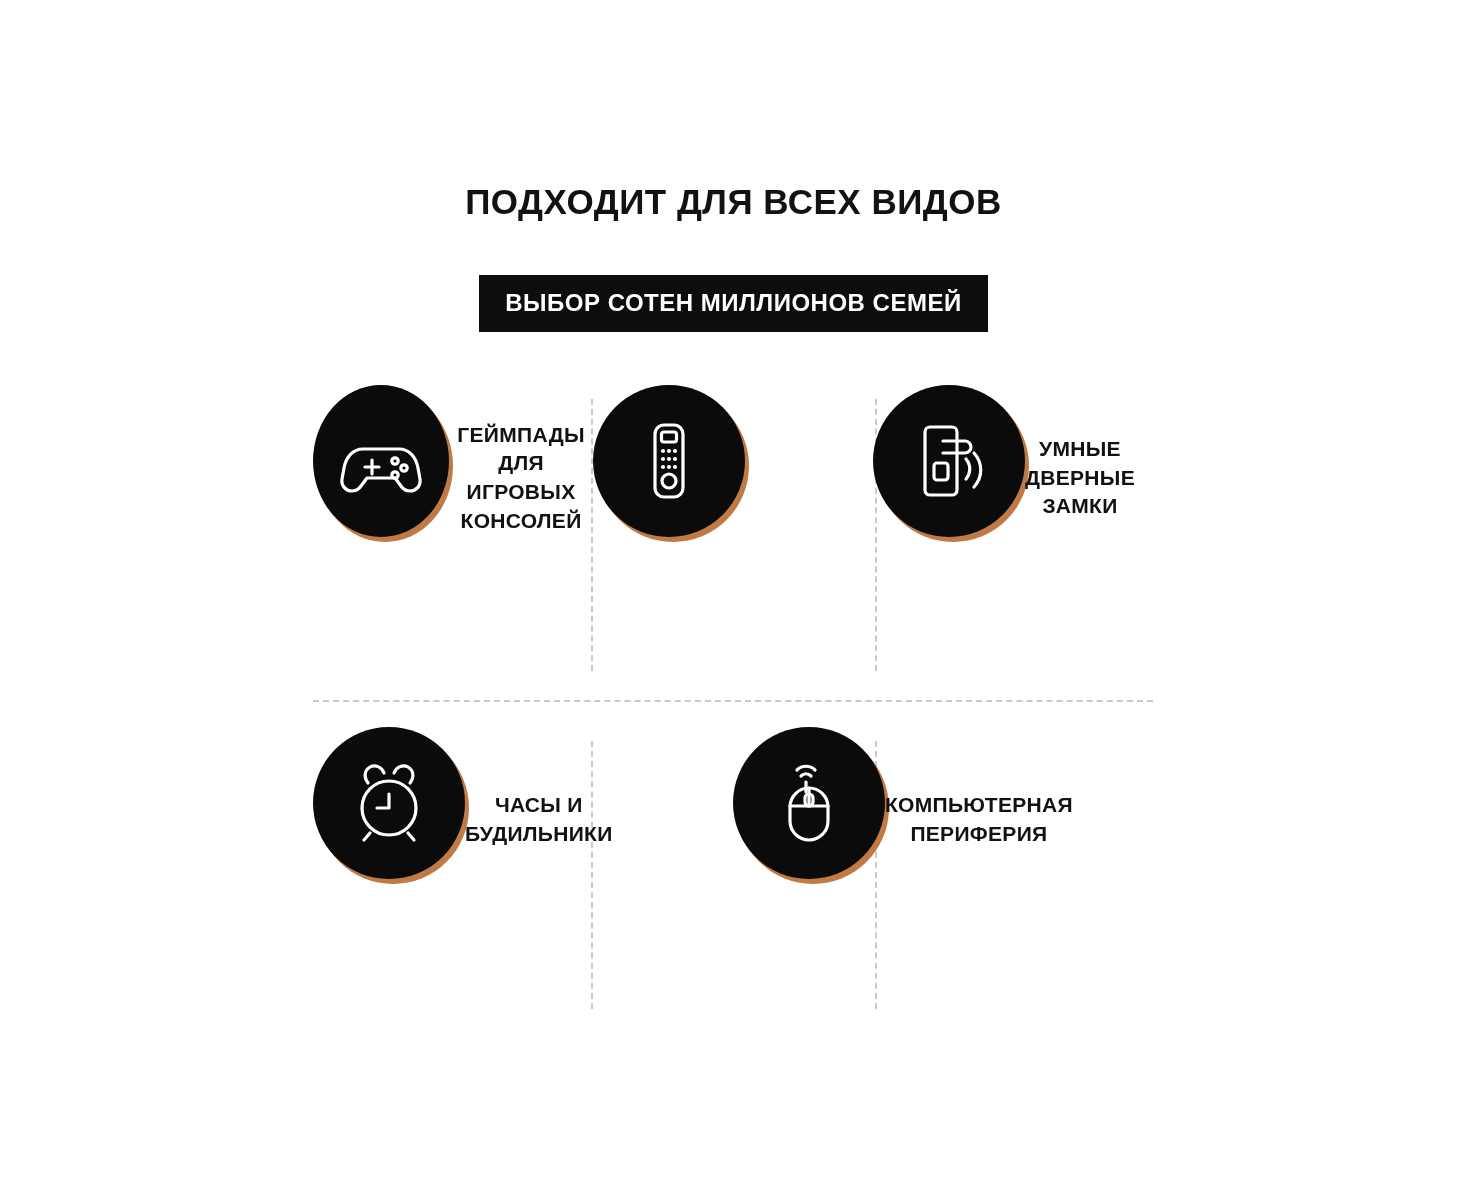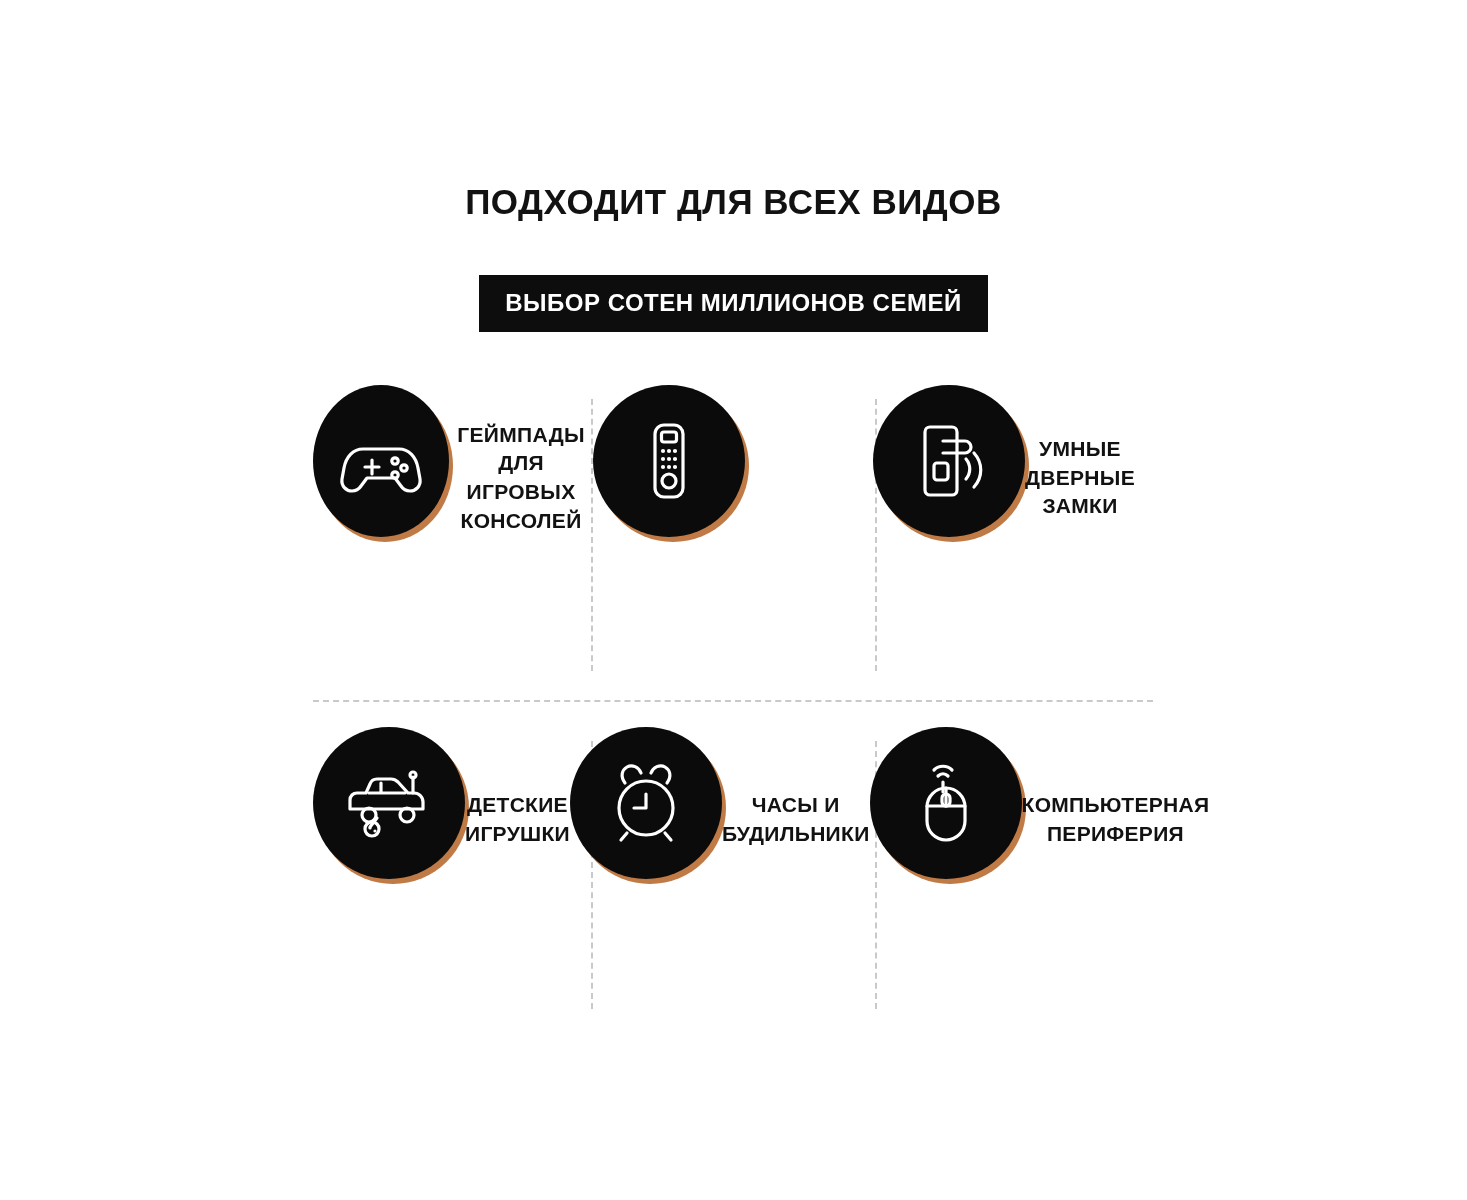"ДЕТСКИЕ" div.cell { html: <div> <div> <span> <svg> <path></path> <path></path> <circle></circle> <circle></circle> <path></path> <circle></circle> <path></path> <path></path> <circle></circle> <circle></circle> </svg> </span> </div> <div>ДЕТСКИЕ ИГРУШКИ</div> </div> -> none }
